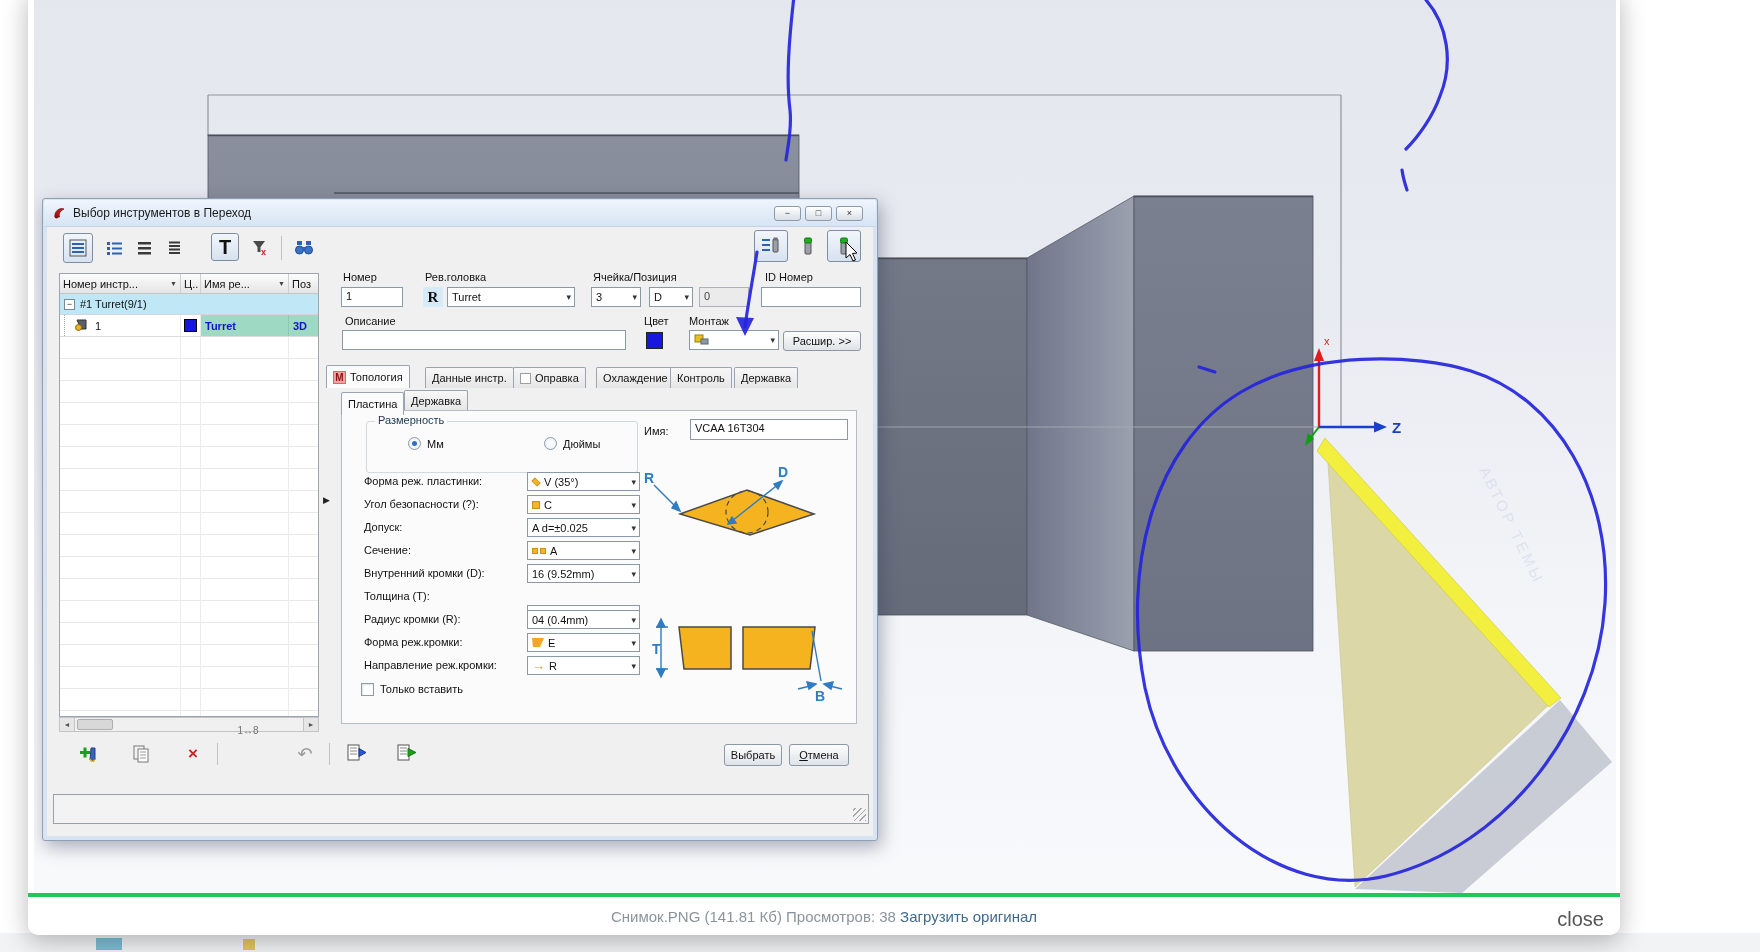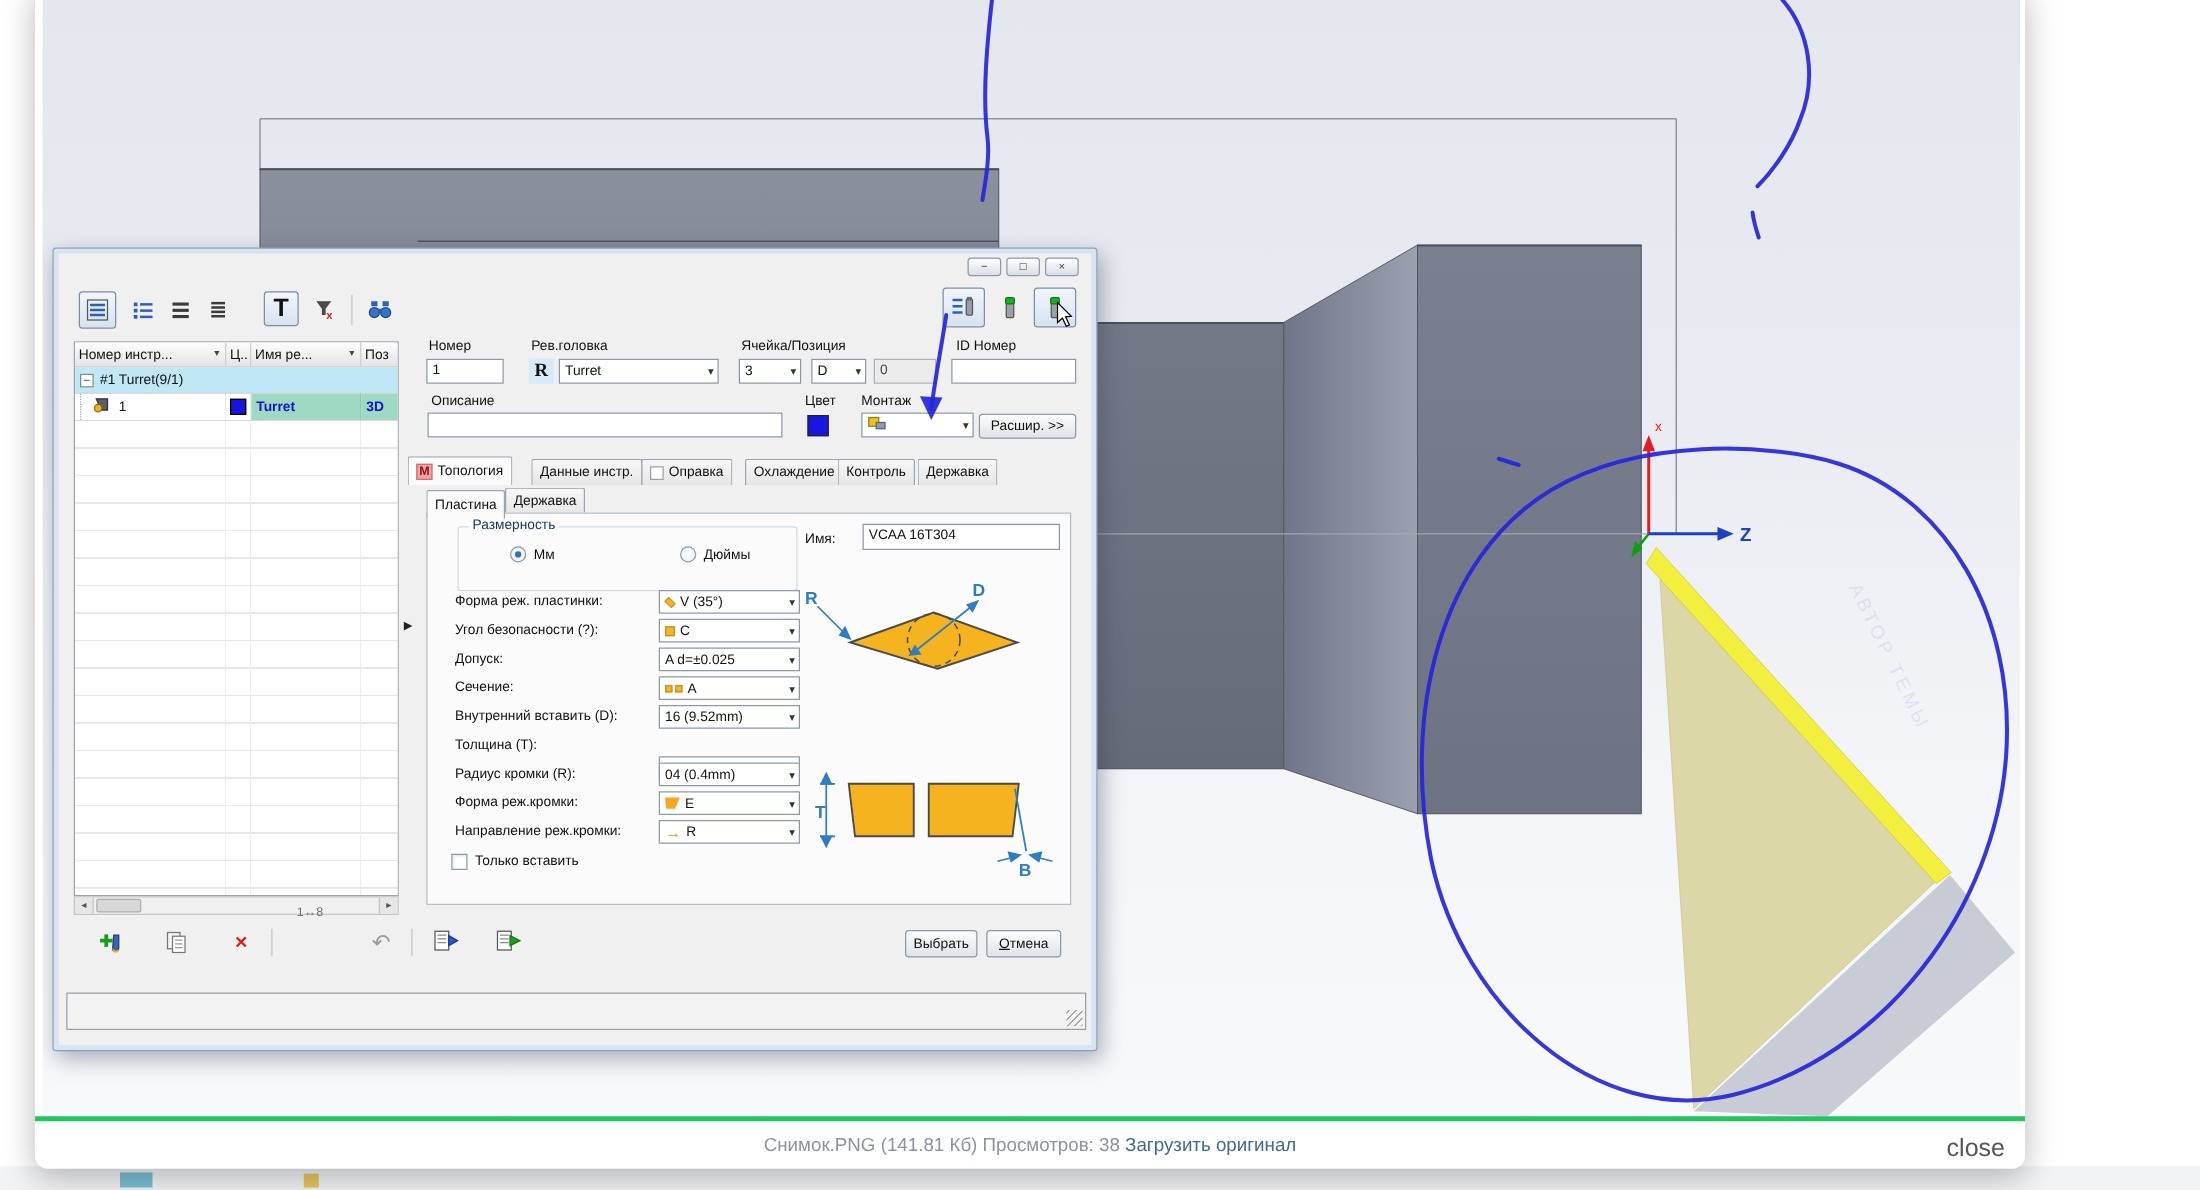"Выбор инструментов в Переход" div.dlg-title { html: none -> <div> <span> <svg> <path></path> <circle></circle> </svg> </span> <span>Выбор инструментов в Переход</span> </div> }
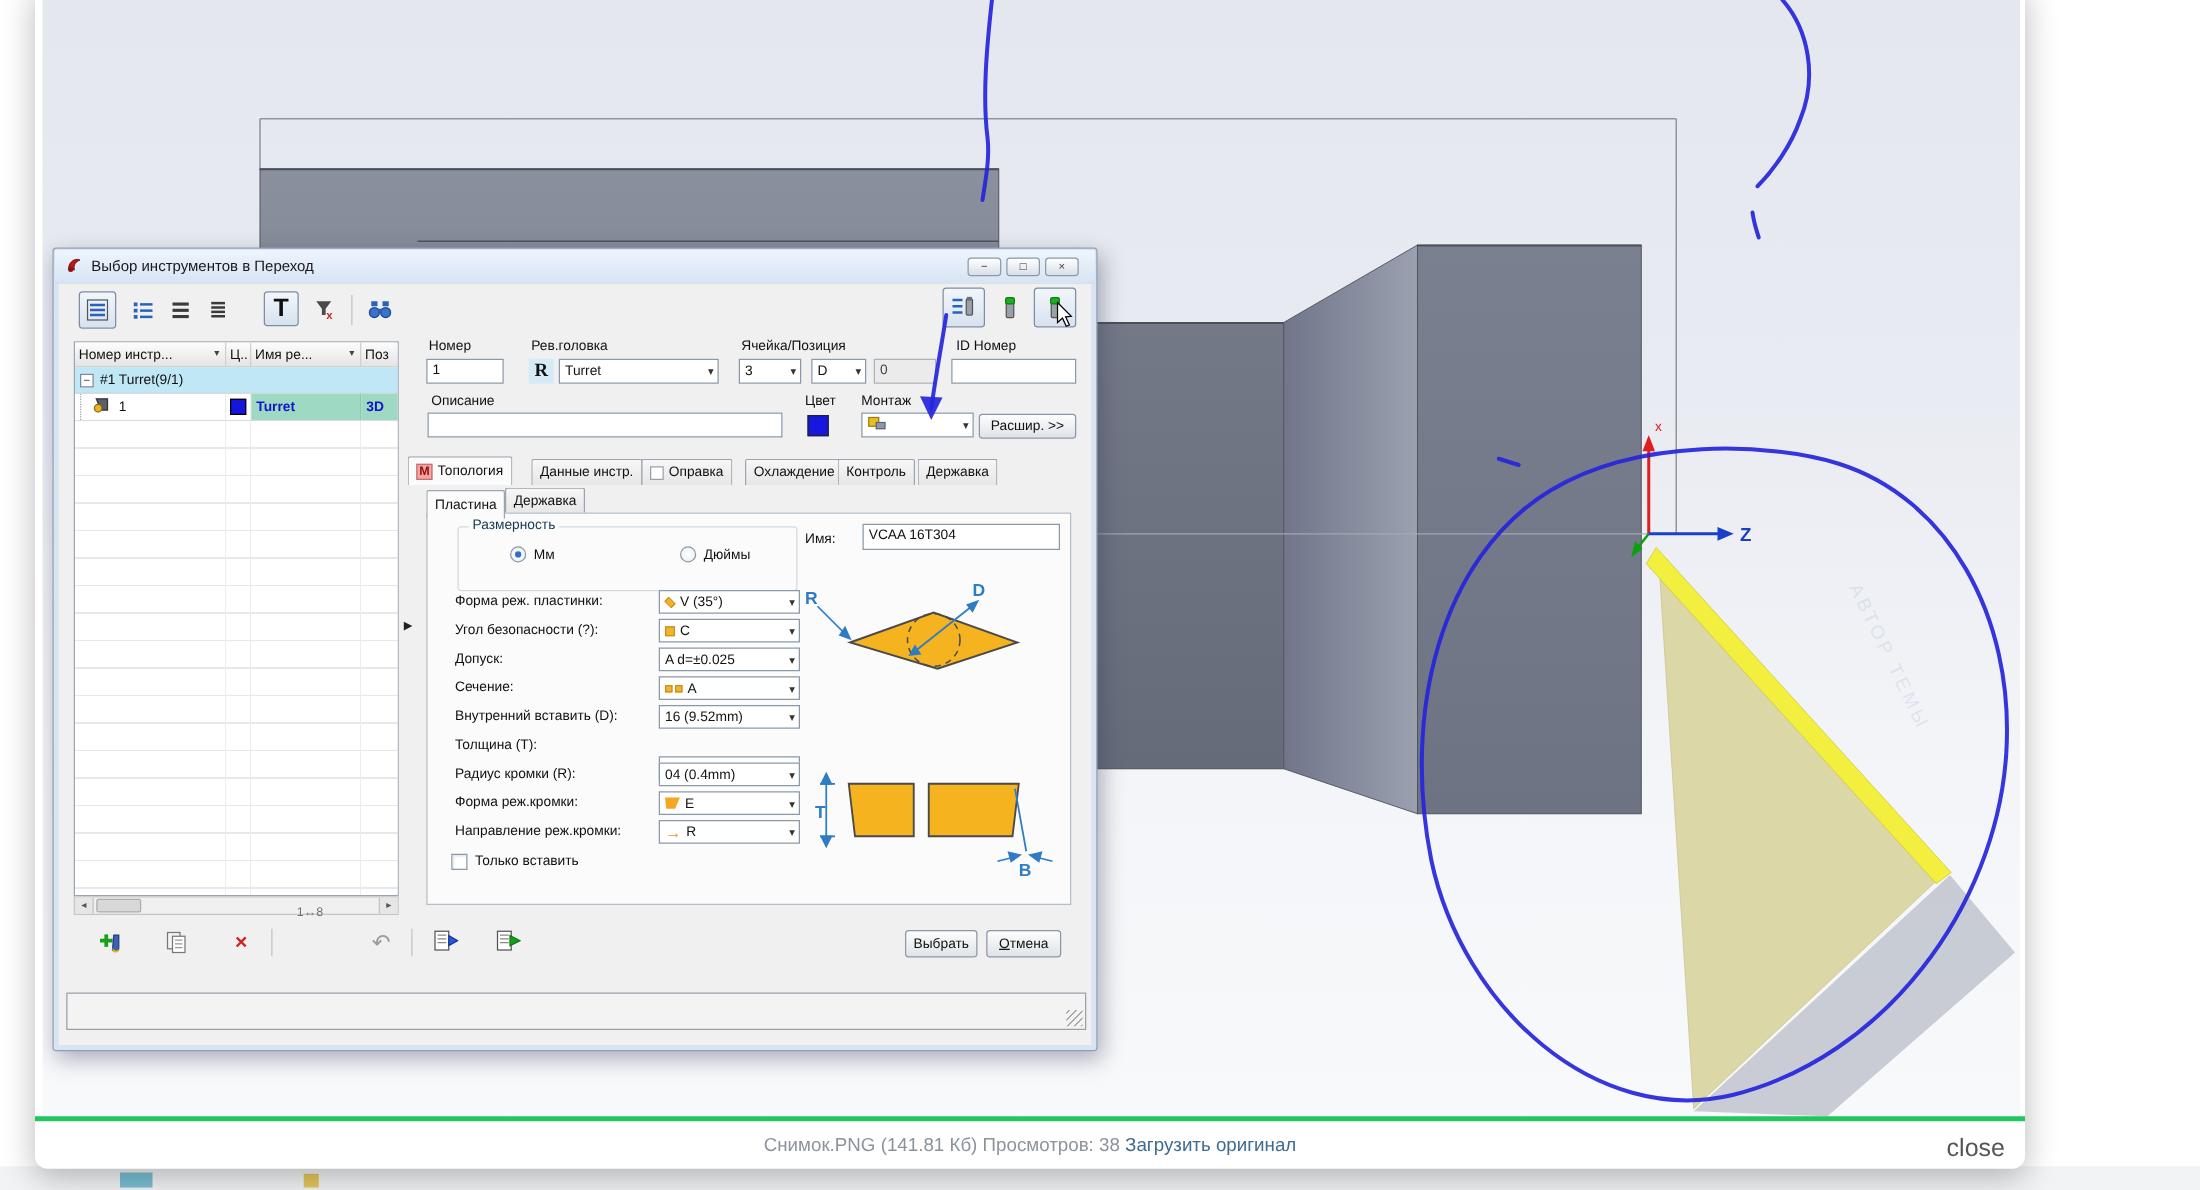"Внутренний вставить (D):" span.frow-label { text: вставить -> кромки }
